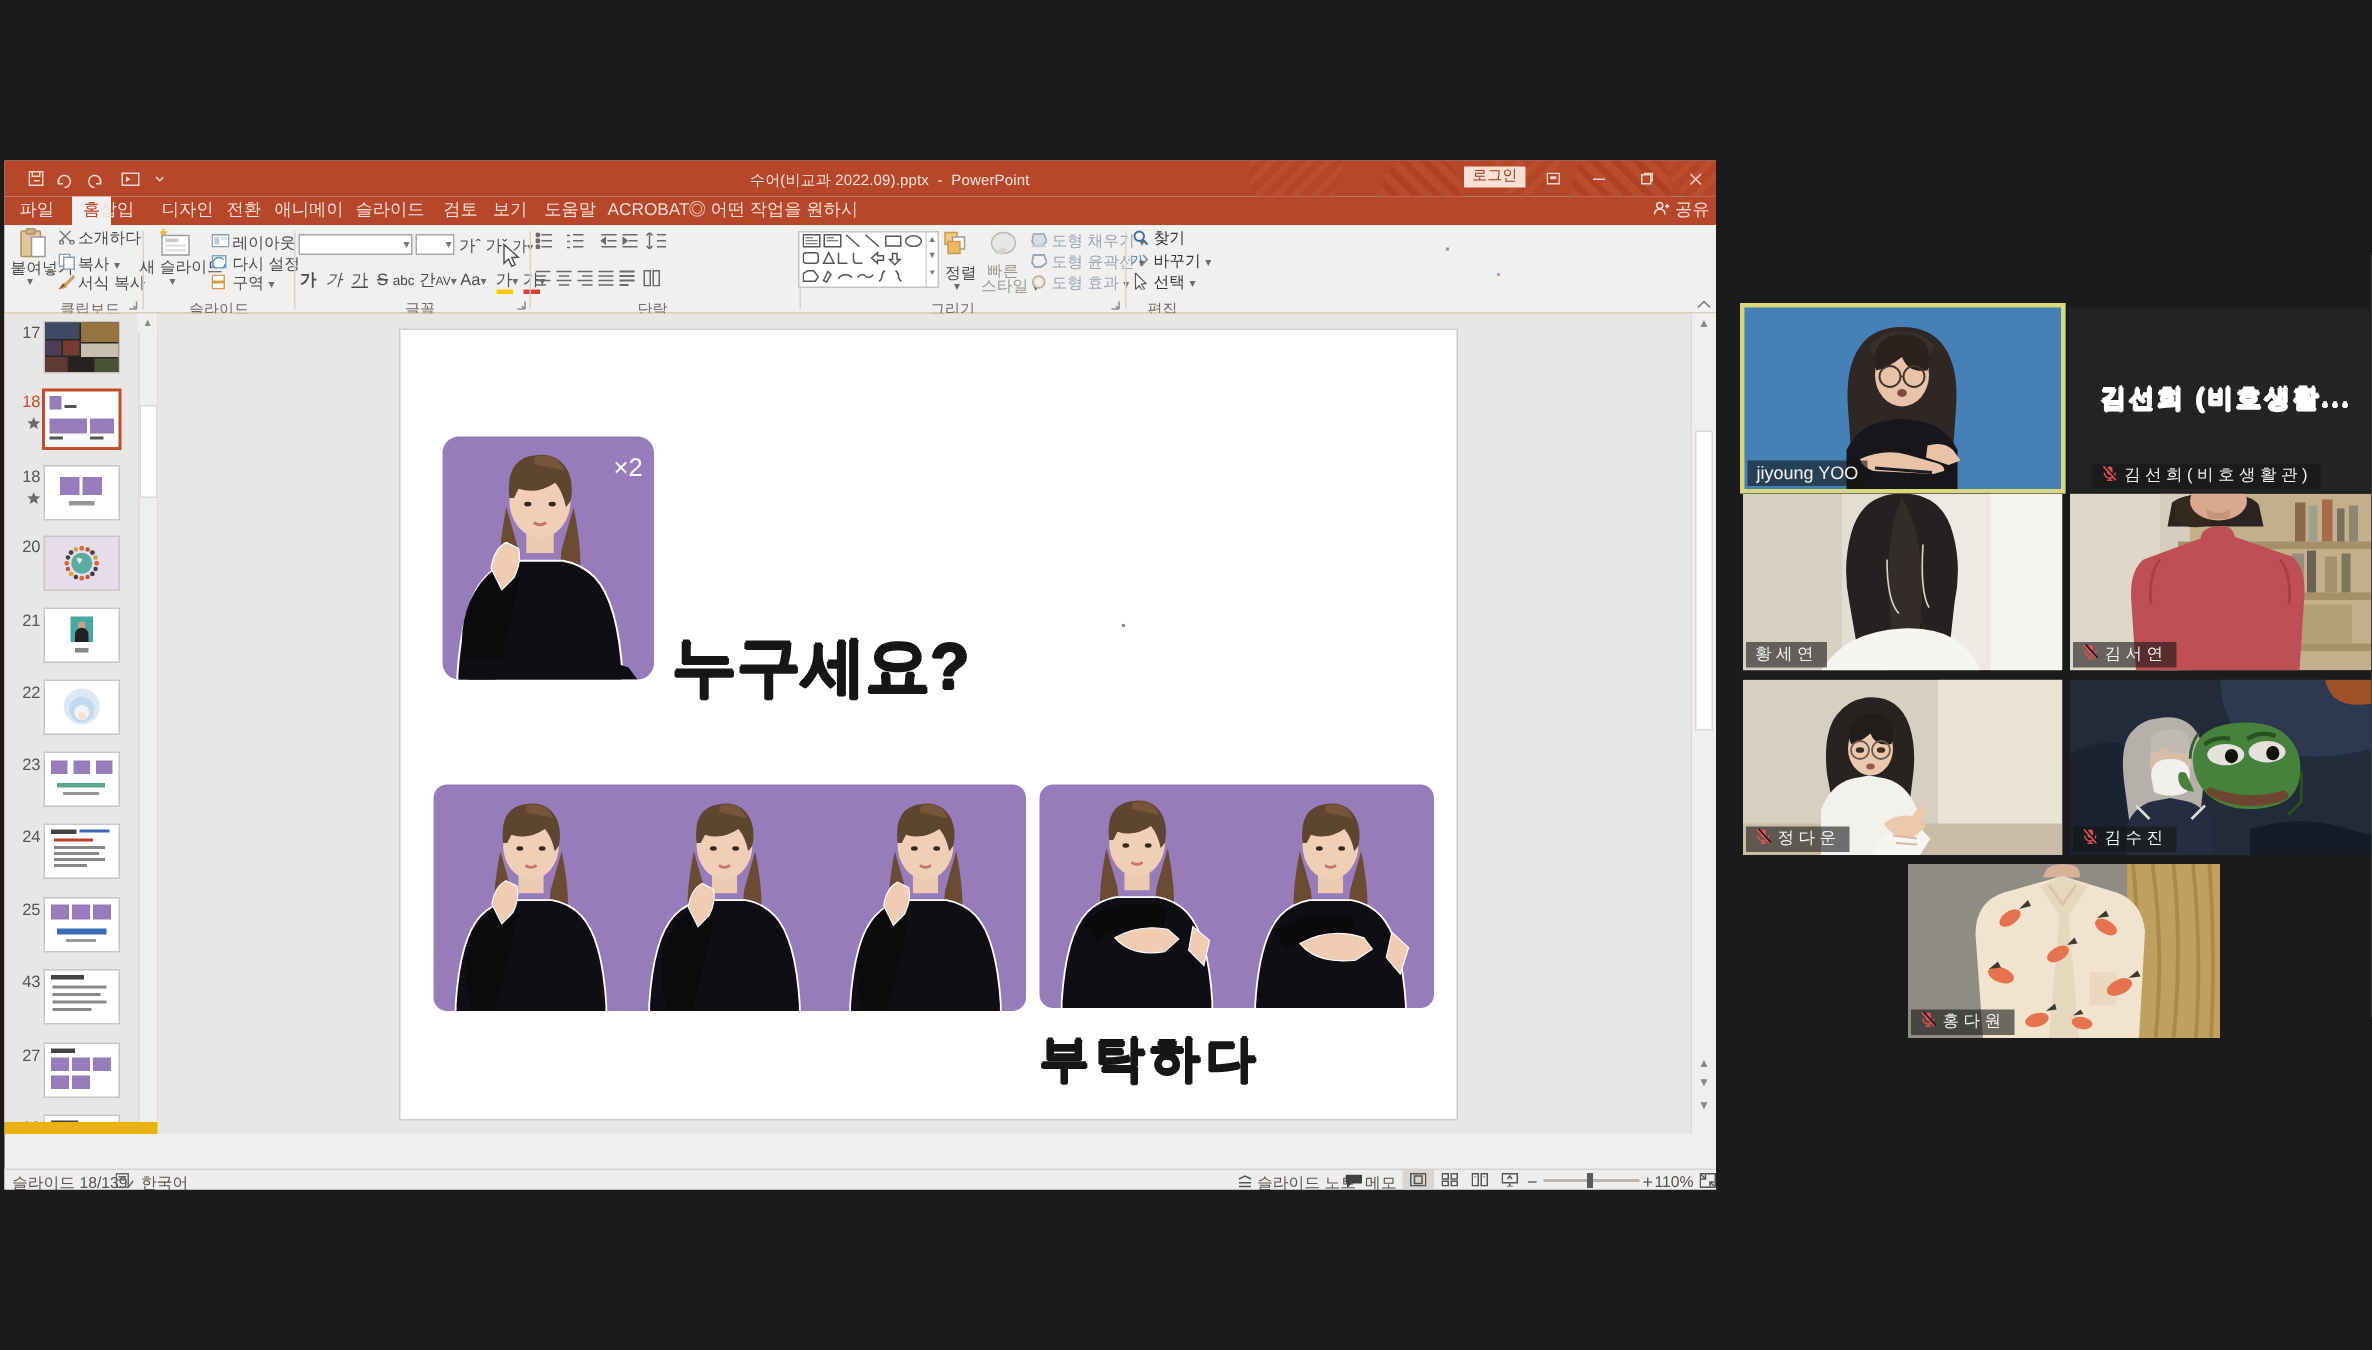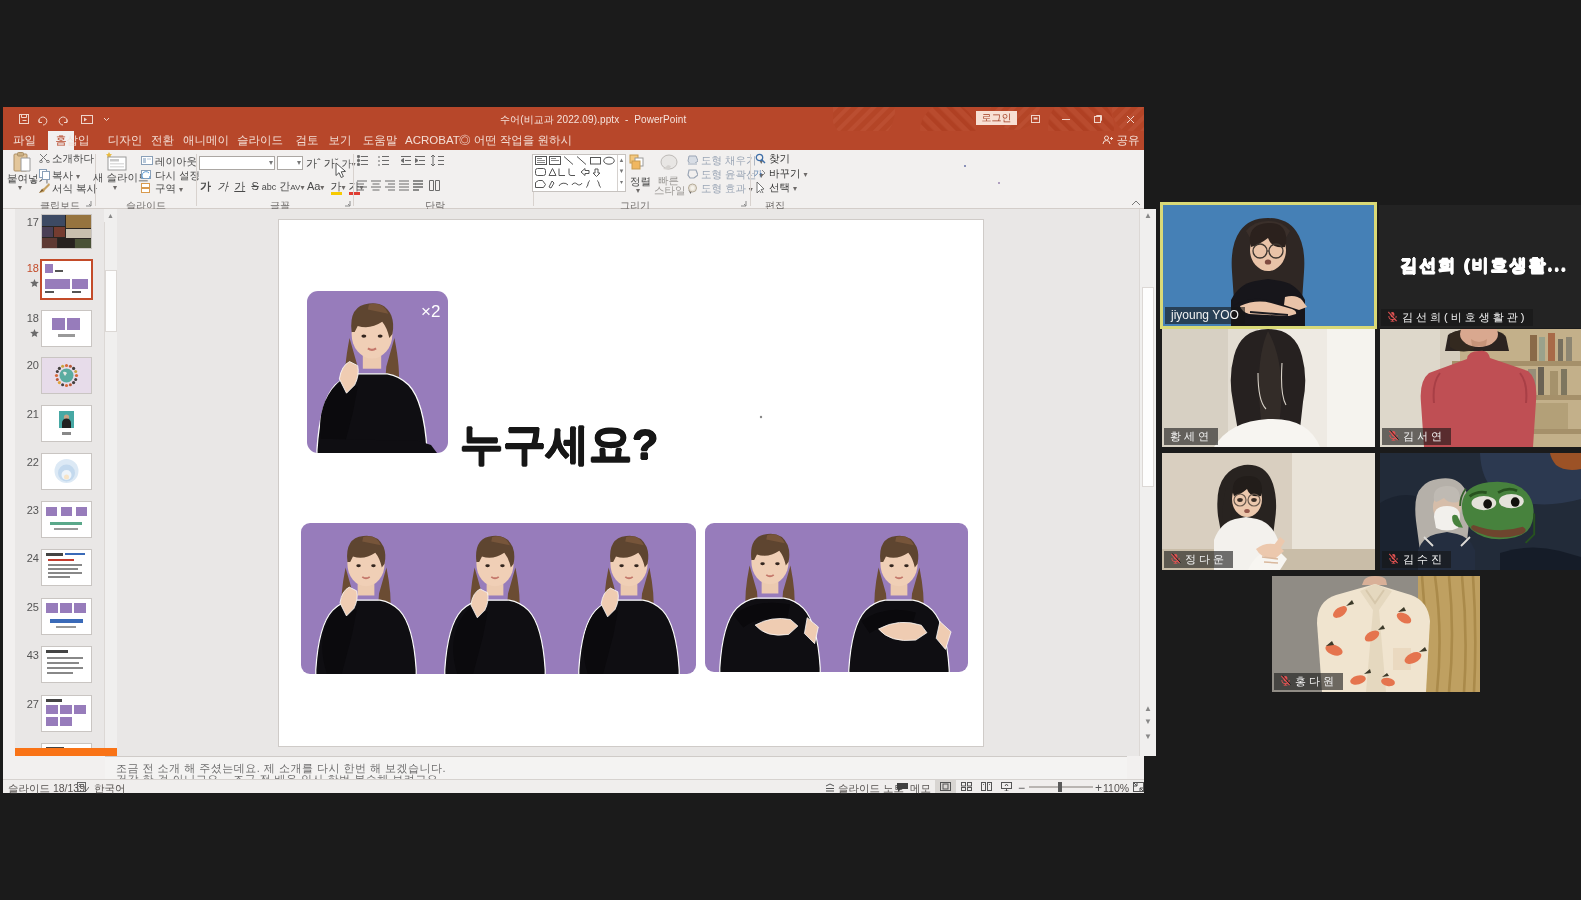"17" #cbody { background: #f97316 -> #eab308; left: 12px -> 0 }
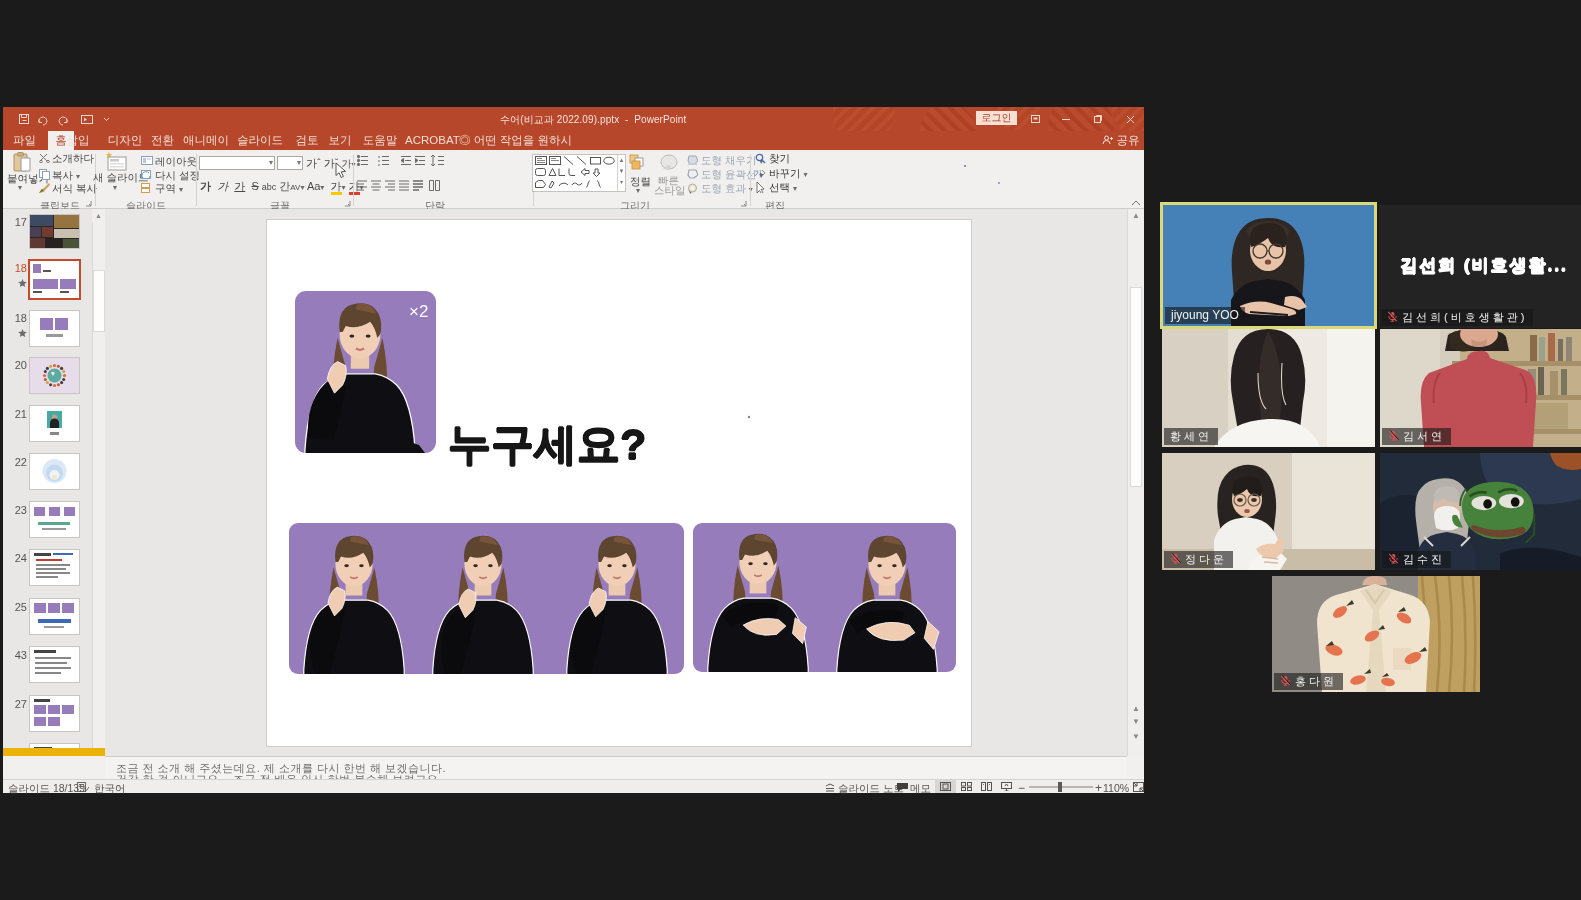"김선희(비호생활관)" div.vlabel { left: 2px -> 16px }
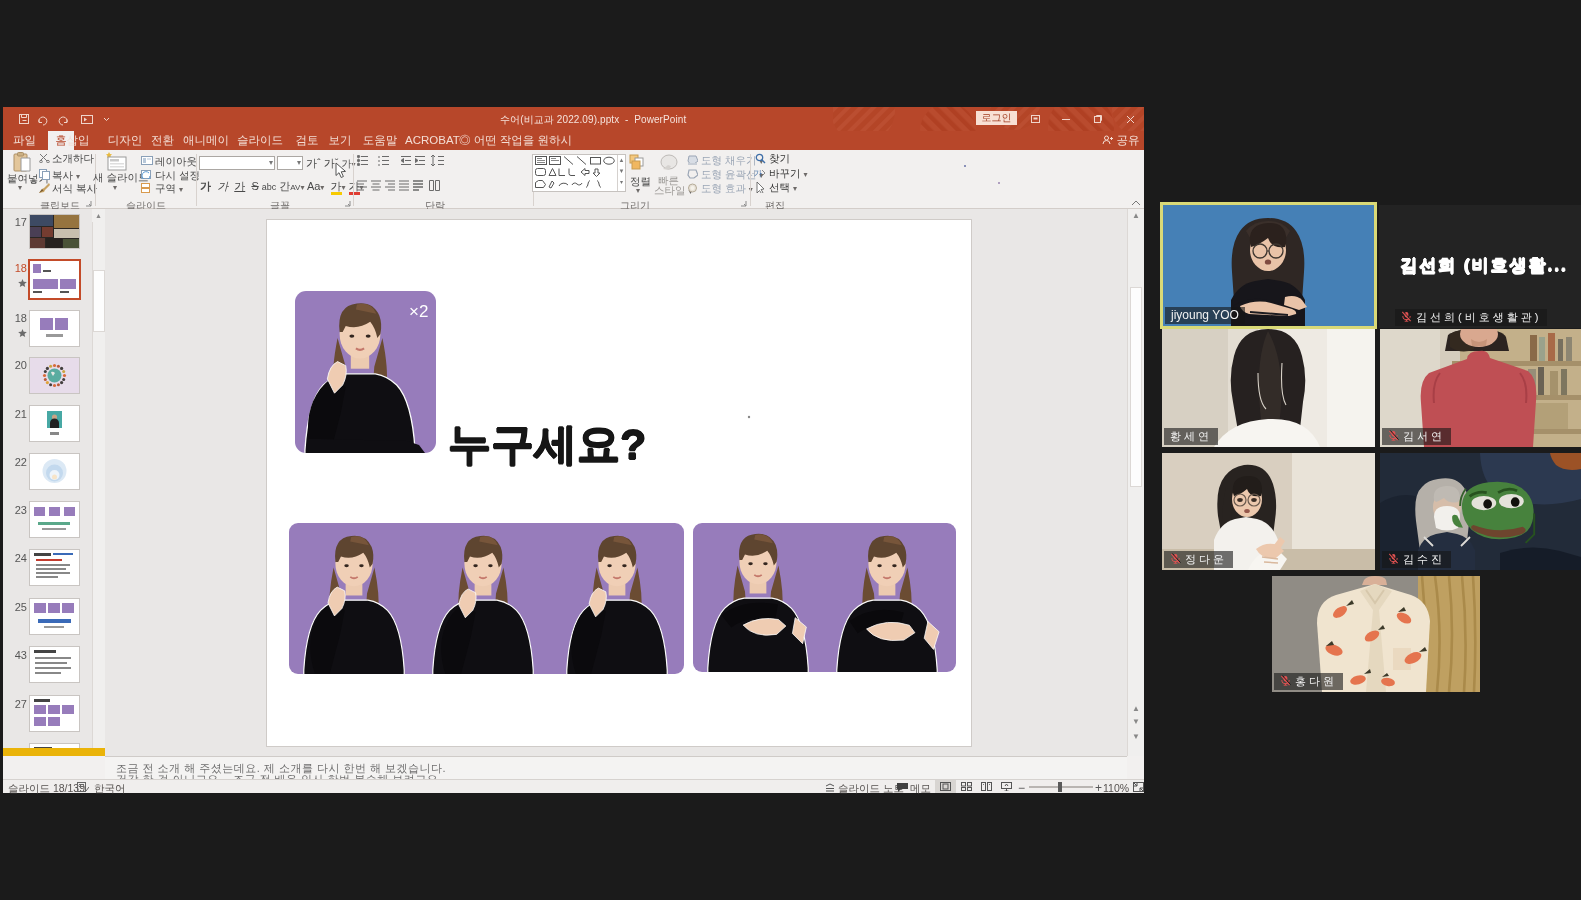"부탁하다" div.abs { html: none -> <div>부탁하다</div> }
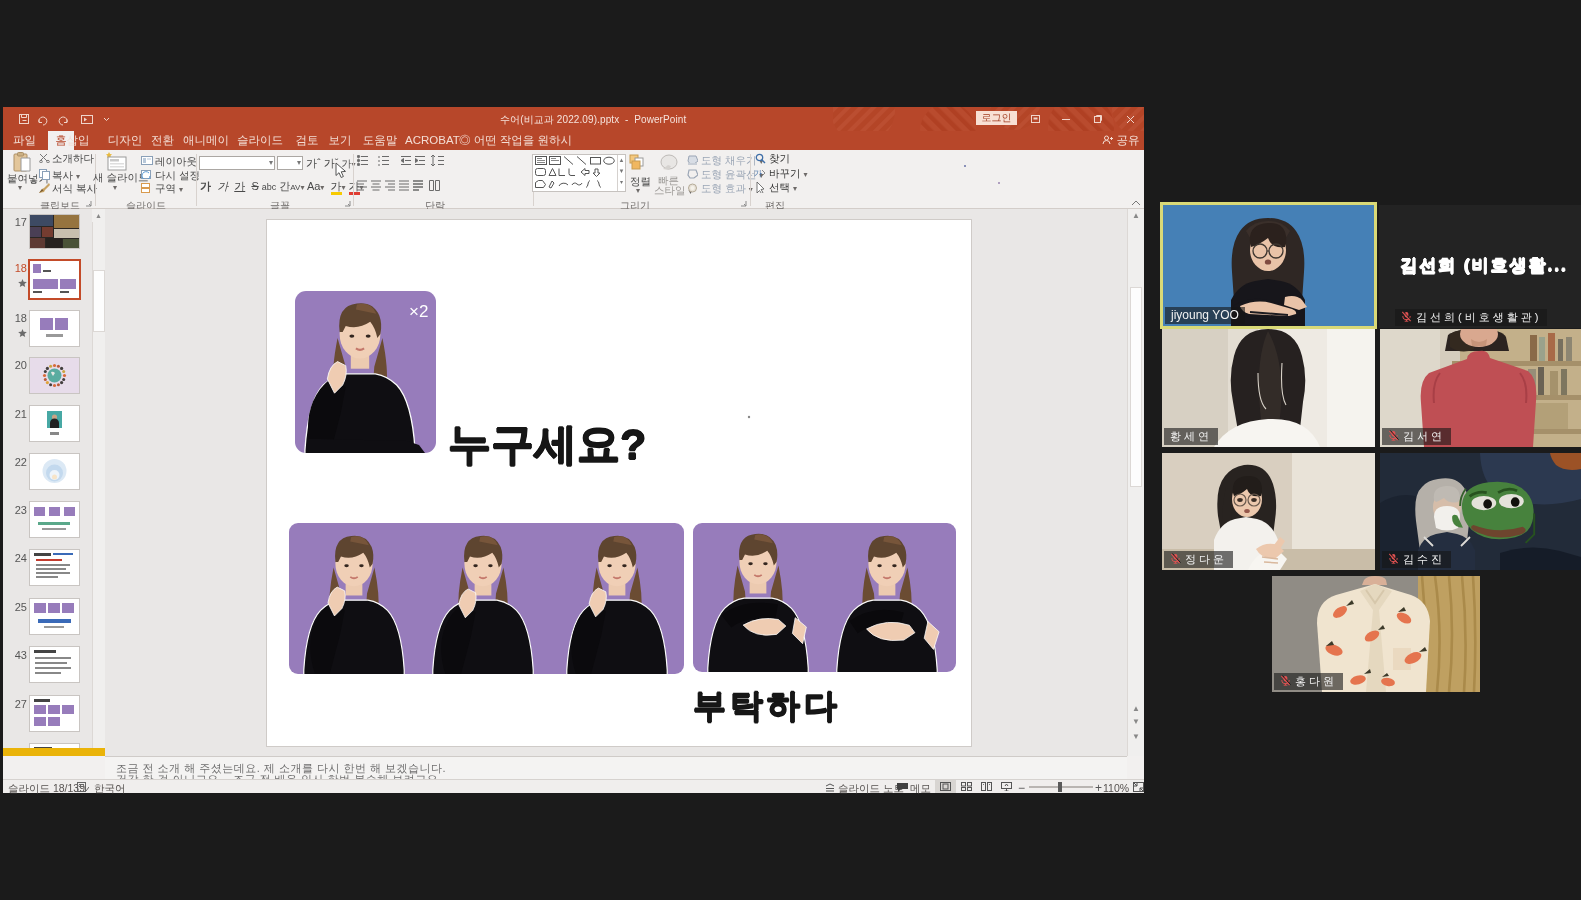"조금 전 소개 해 주셨는데요." div { html: <div> <div>조금 전 소개 해 주셨는데요. 제 소개를 다시 한번 해 보겠습니다.</div> <div>건강 한 걸 아니고요.&nbsp;&nbsp; 조금 전 배운 인사 한번 복습해 보려고요</div> </div> -> none }
